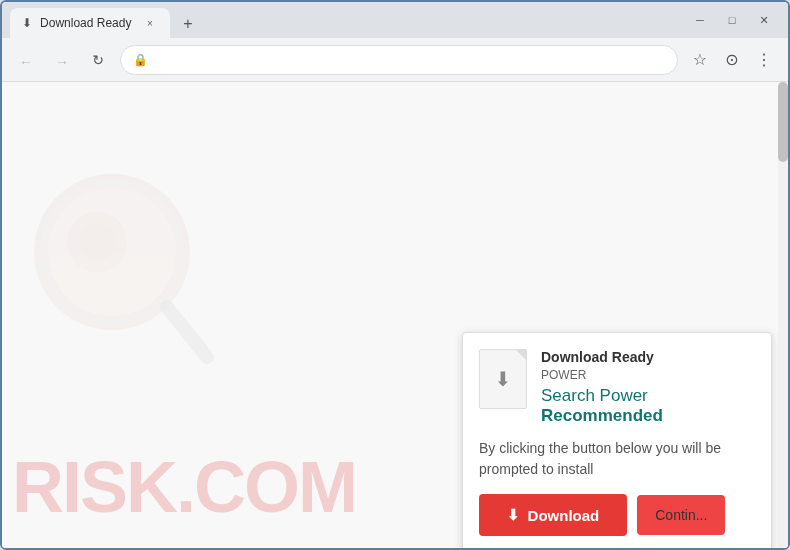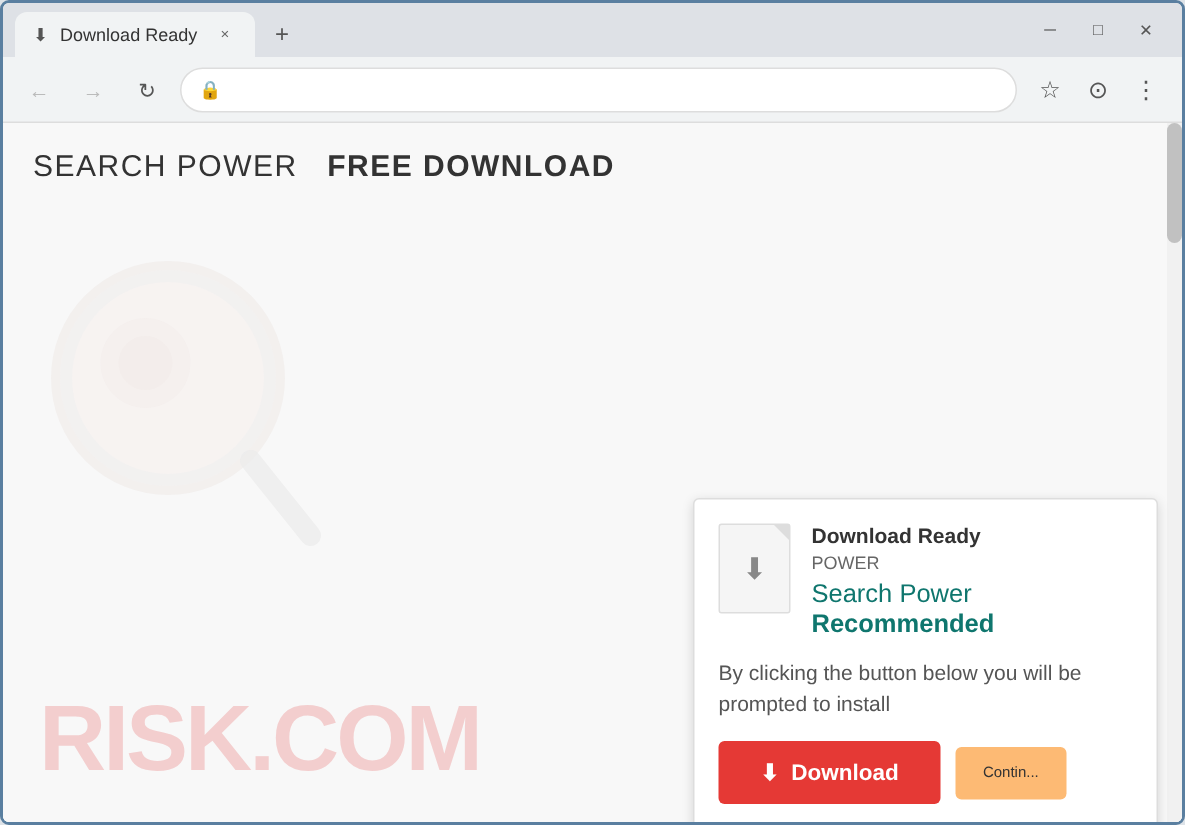"SEARCH POWER FREE DOWNLOAD" div.page-heading { html: <div> <span>SEARCH POWER</span> &nbsp; <span>FREE DOWNLOAD</span> </div> -> none }
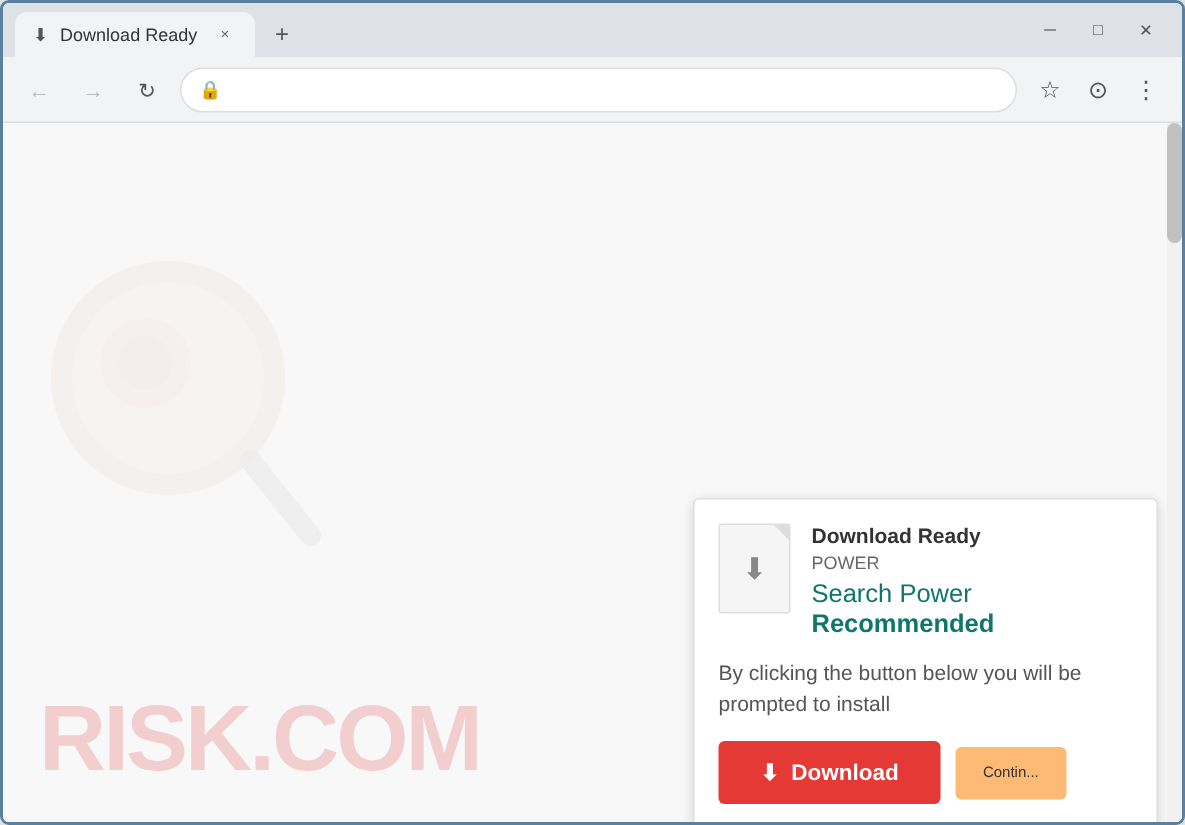"RISK.COM" .wm-risk { font-size: 62px -> 72px; left: 24px -> 10px }
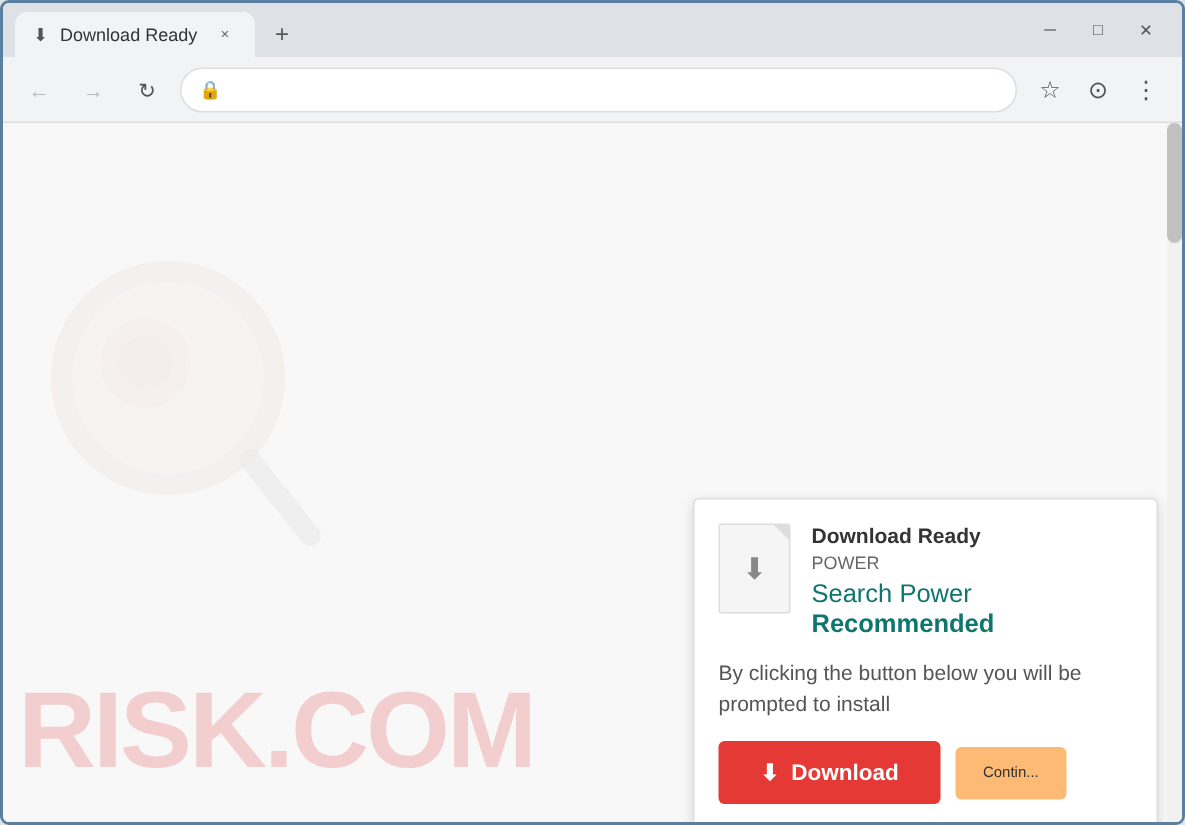"Contin..." .btn-continue { background: #fdba74 -> #ef4444; font-size: 10px -> 14px }
